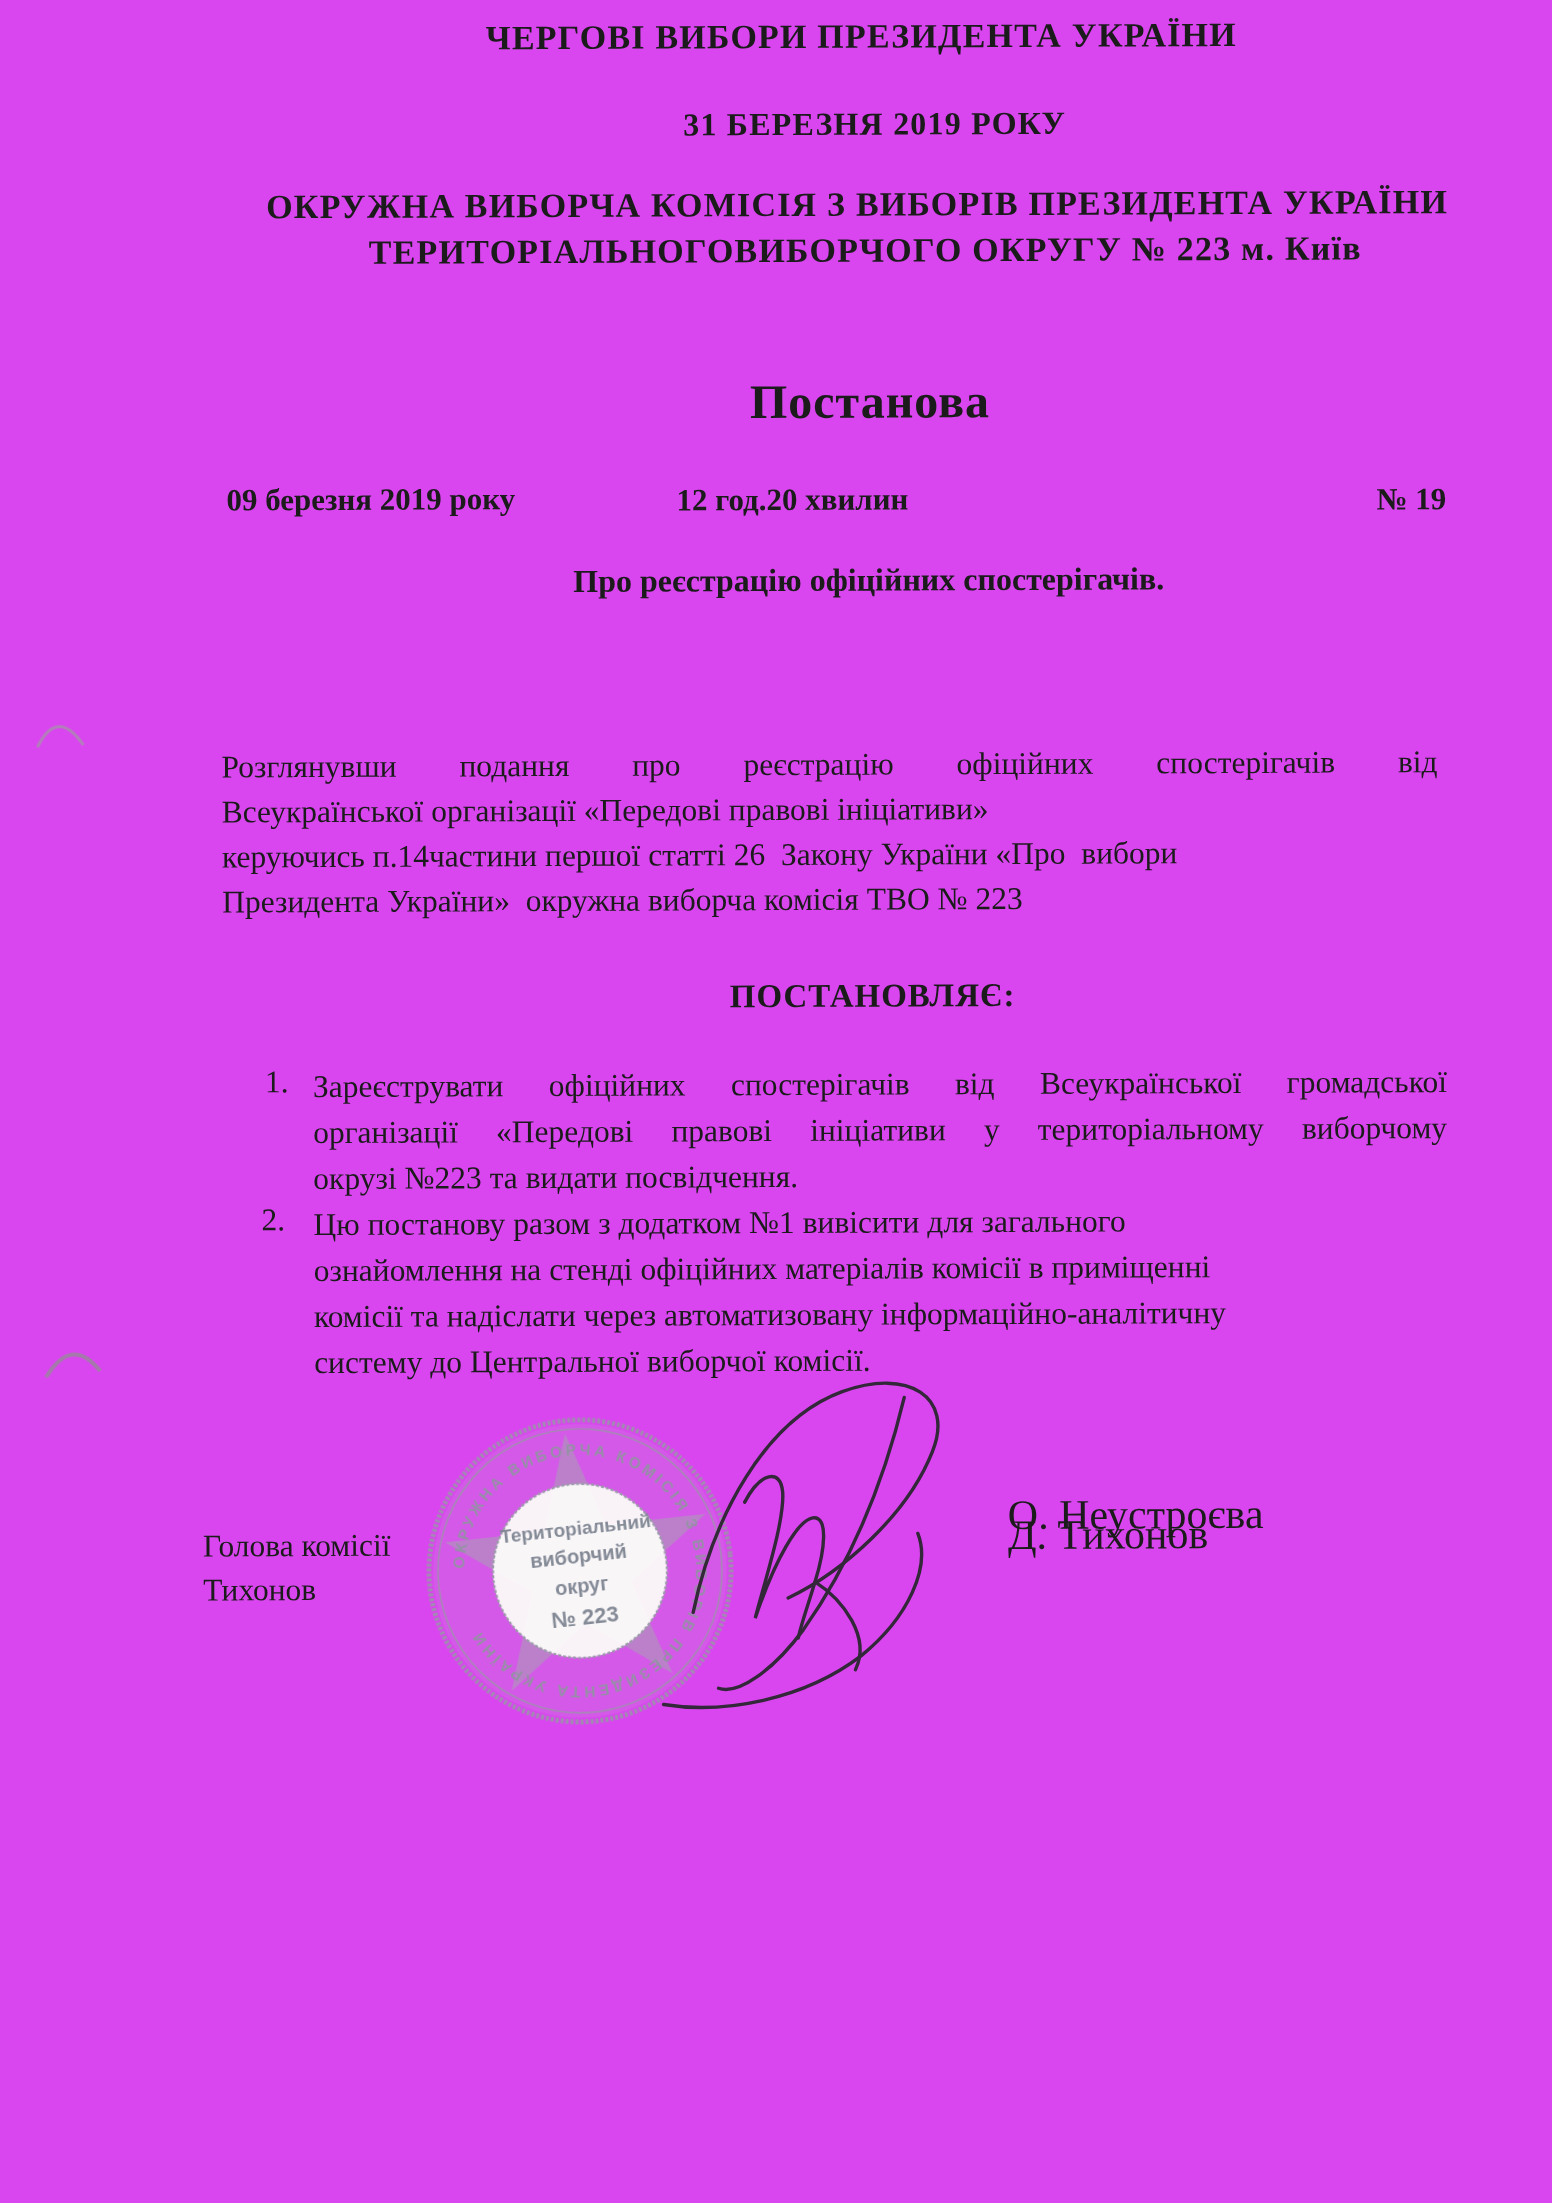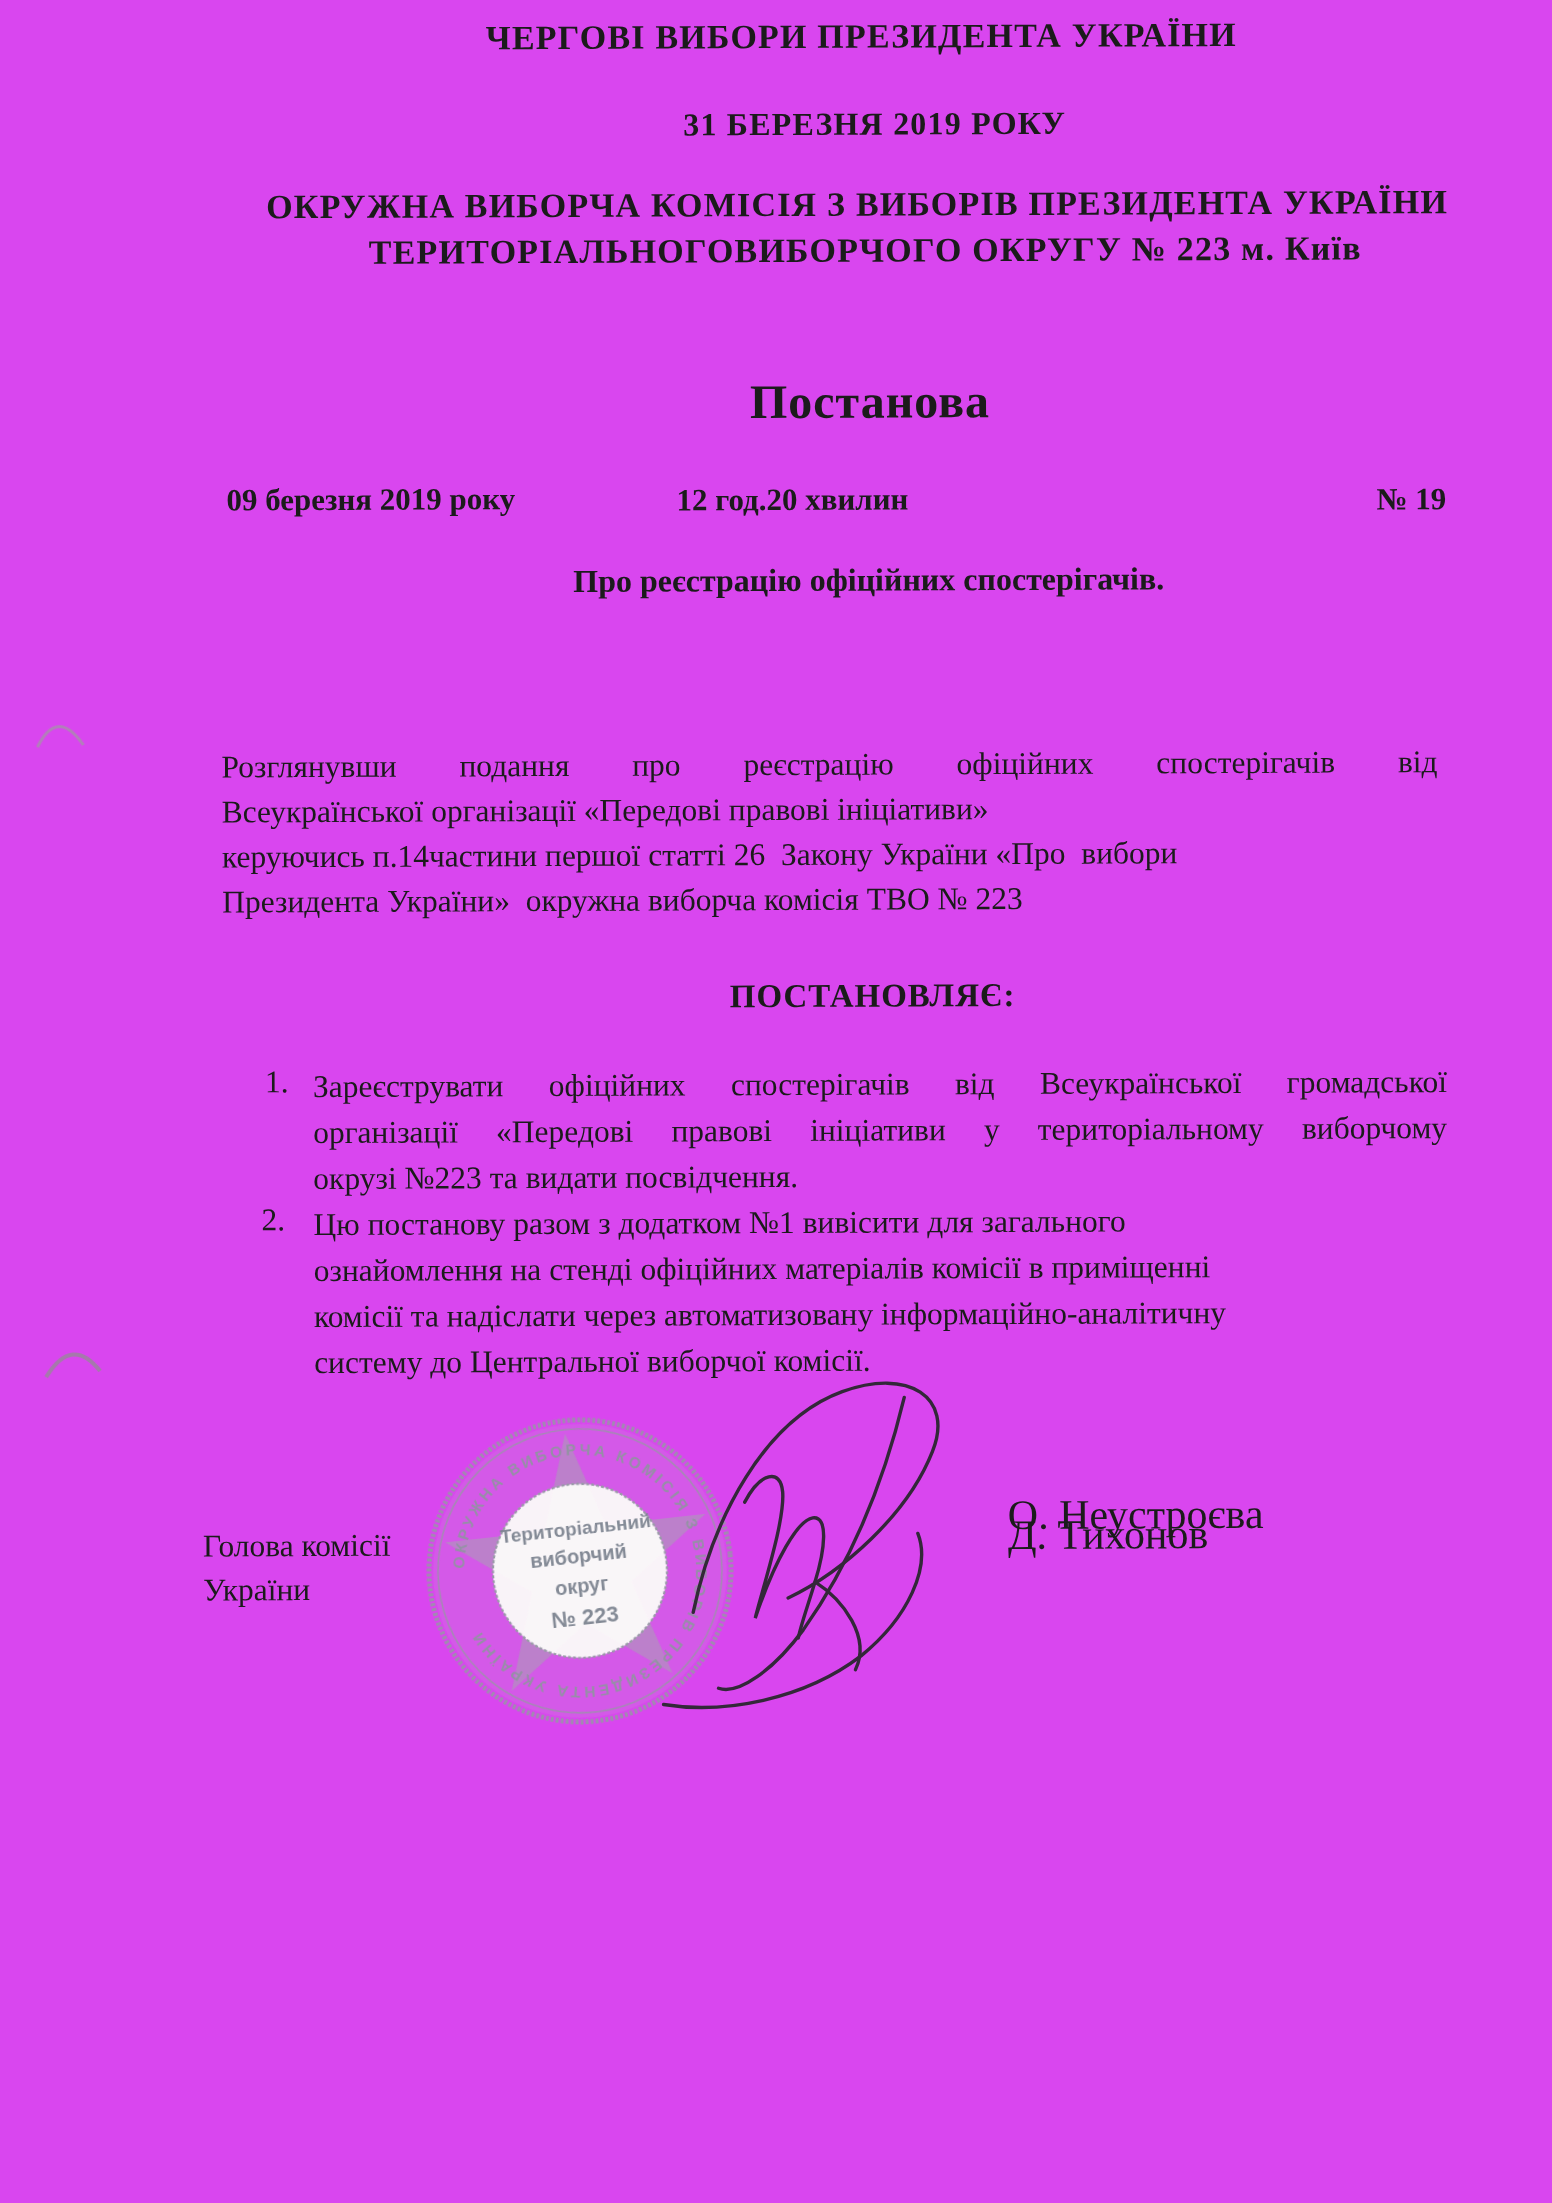"України" div.abs { text: України -> Тихонов }
